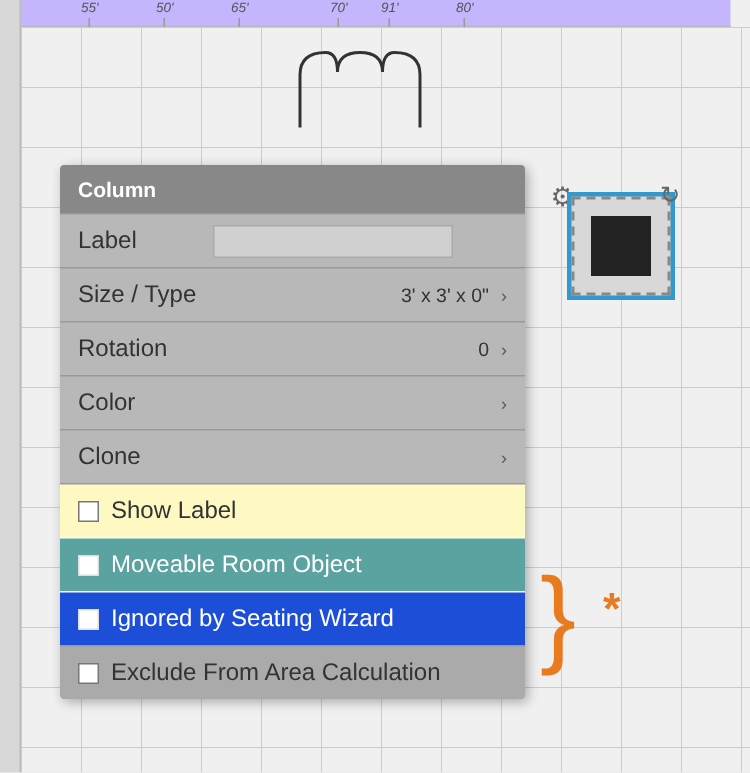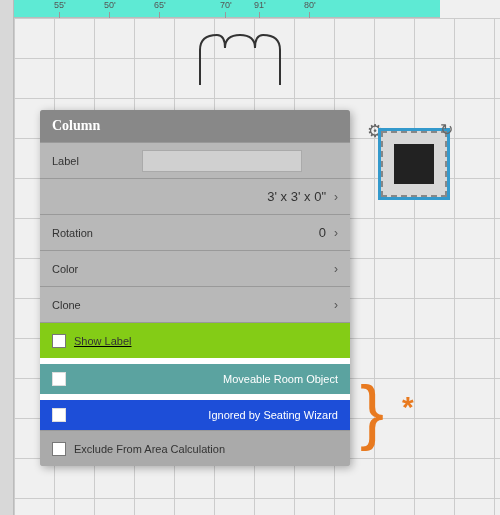"55'" .ruler-top { background: #5eead4 -> #c4b5fd; font-style: none -> italic; width: 440px -> 487px }
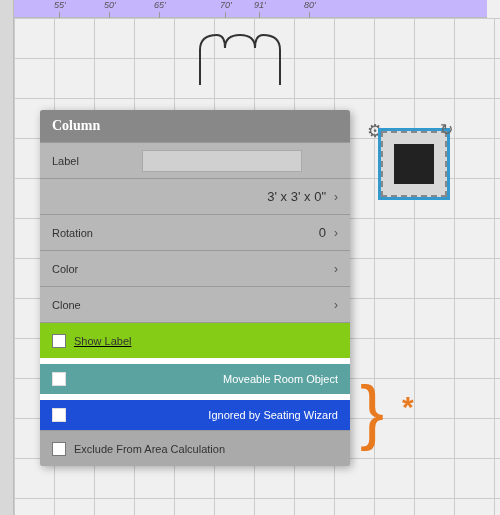"Column" .panel-header { font-family: Liberation Serif, serif -> none }
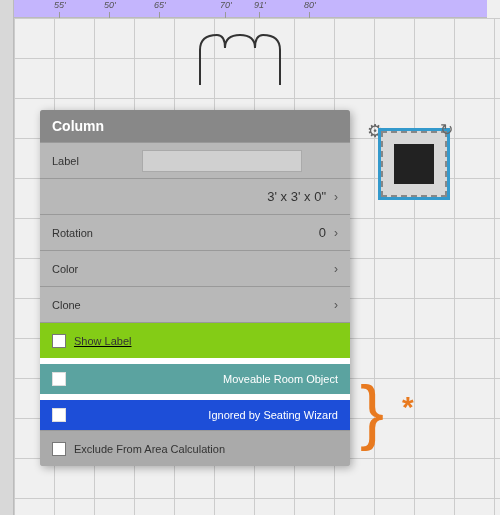"Label" .panel-row-label { font-size: 11px -> 16px }
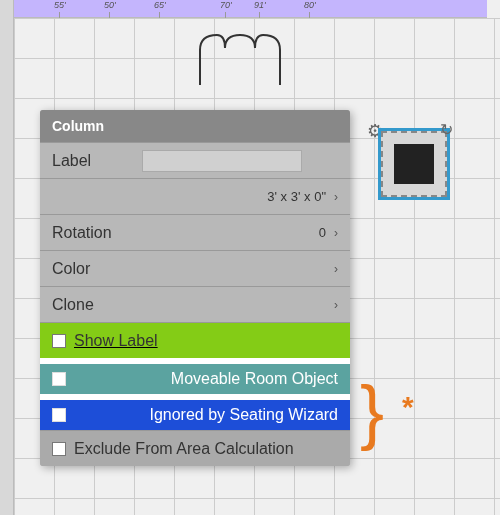"Size / Type" span.panel-row-label { html: none -> <span>Size / Type</span> }
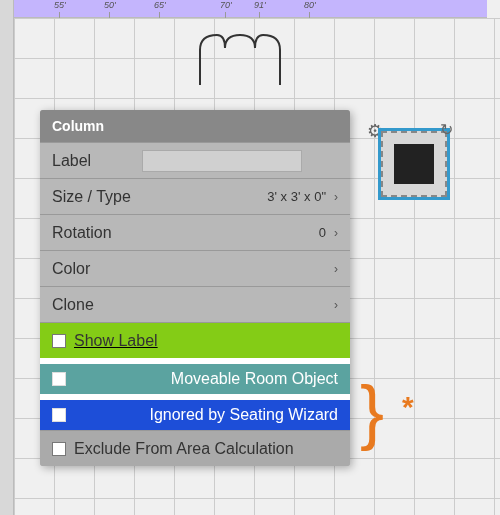"Show Label" div.panel-row { background: #84cc16 -> #fef9c3; text-decoration: underline -> none }
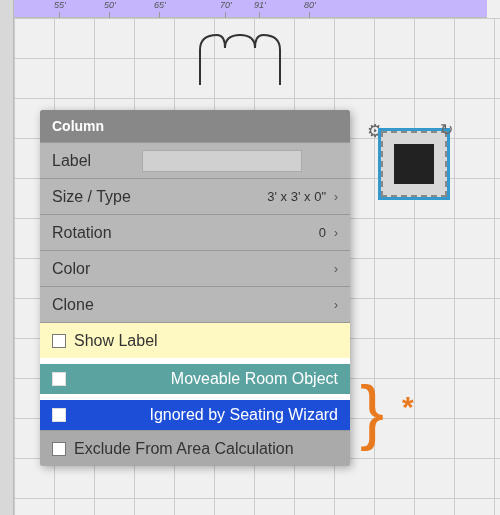"Moveable Room Object" .panel-row.highlight-teal { border-top: 6px solid #ffffff -> 1px solid #ffffff; justify-content: space-between -> none }
